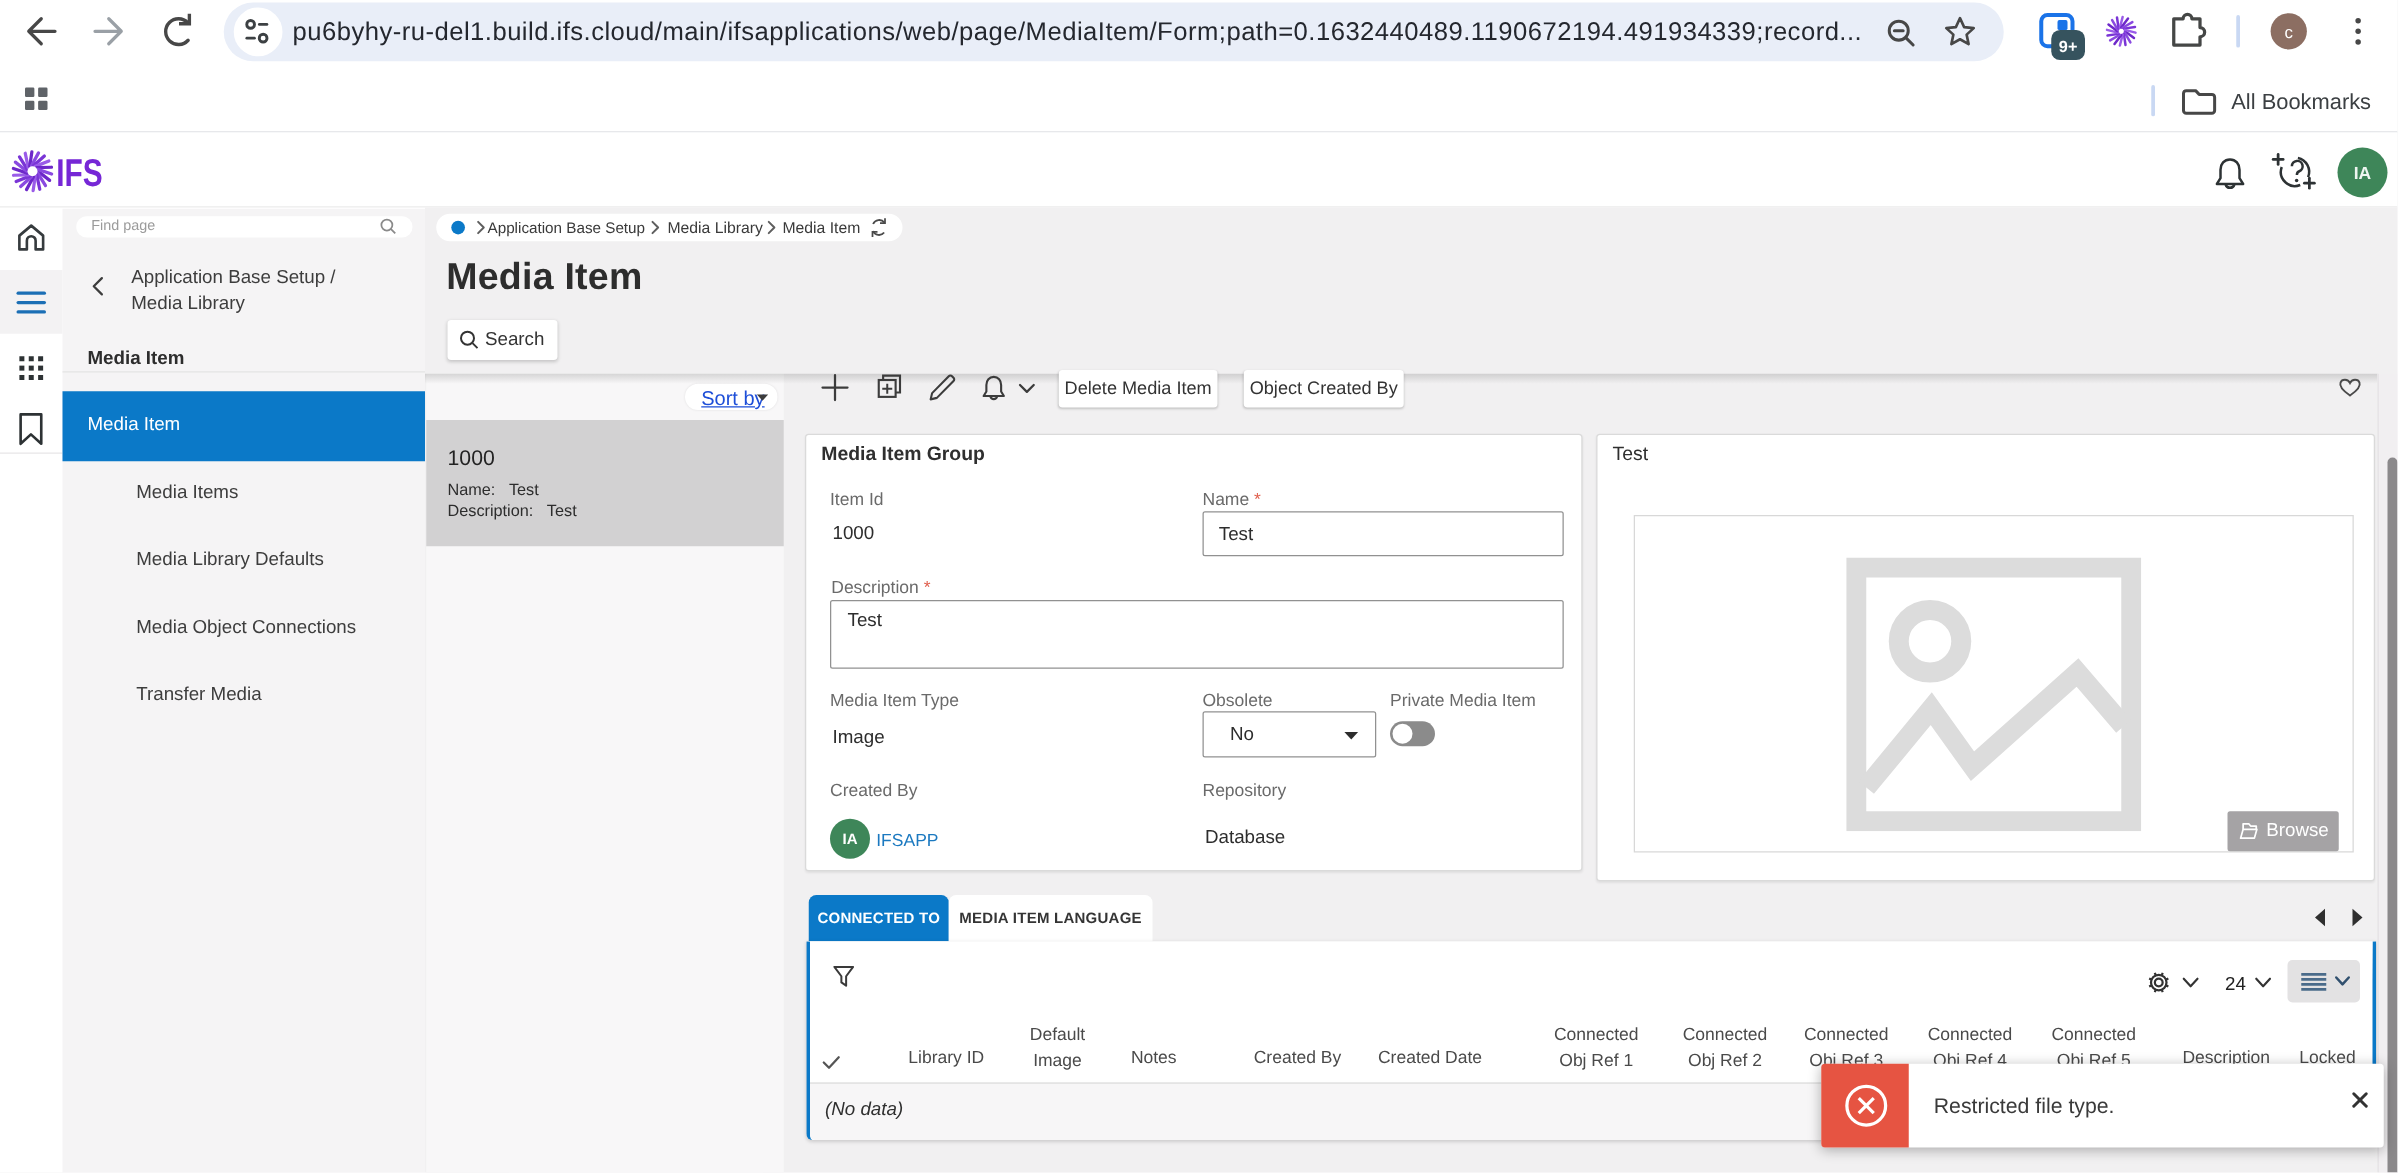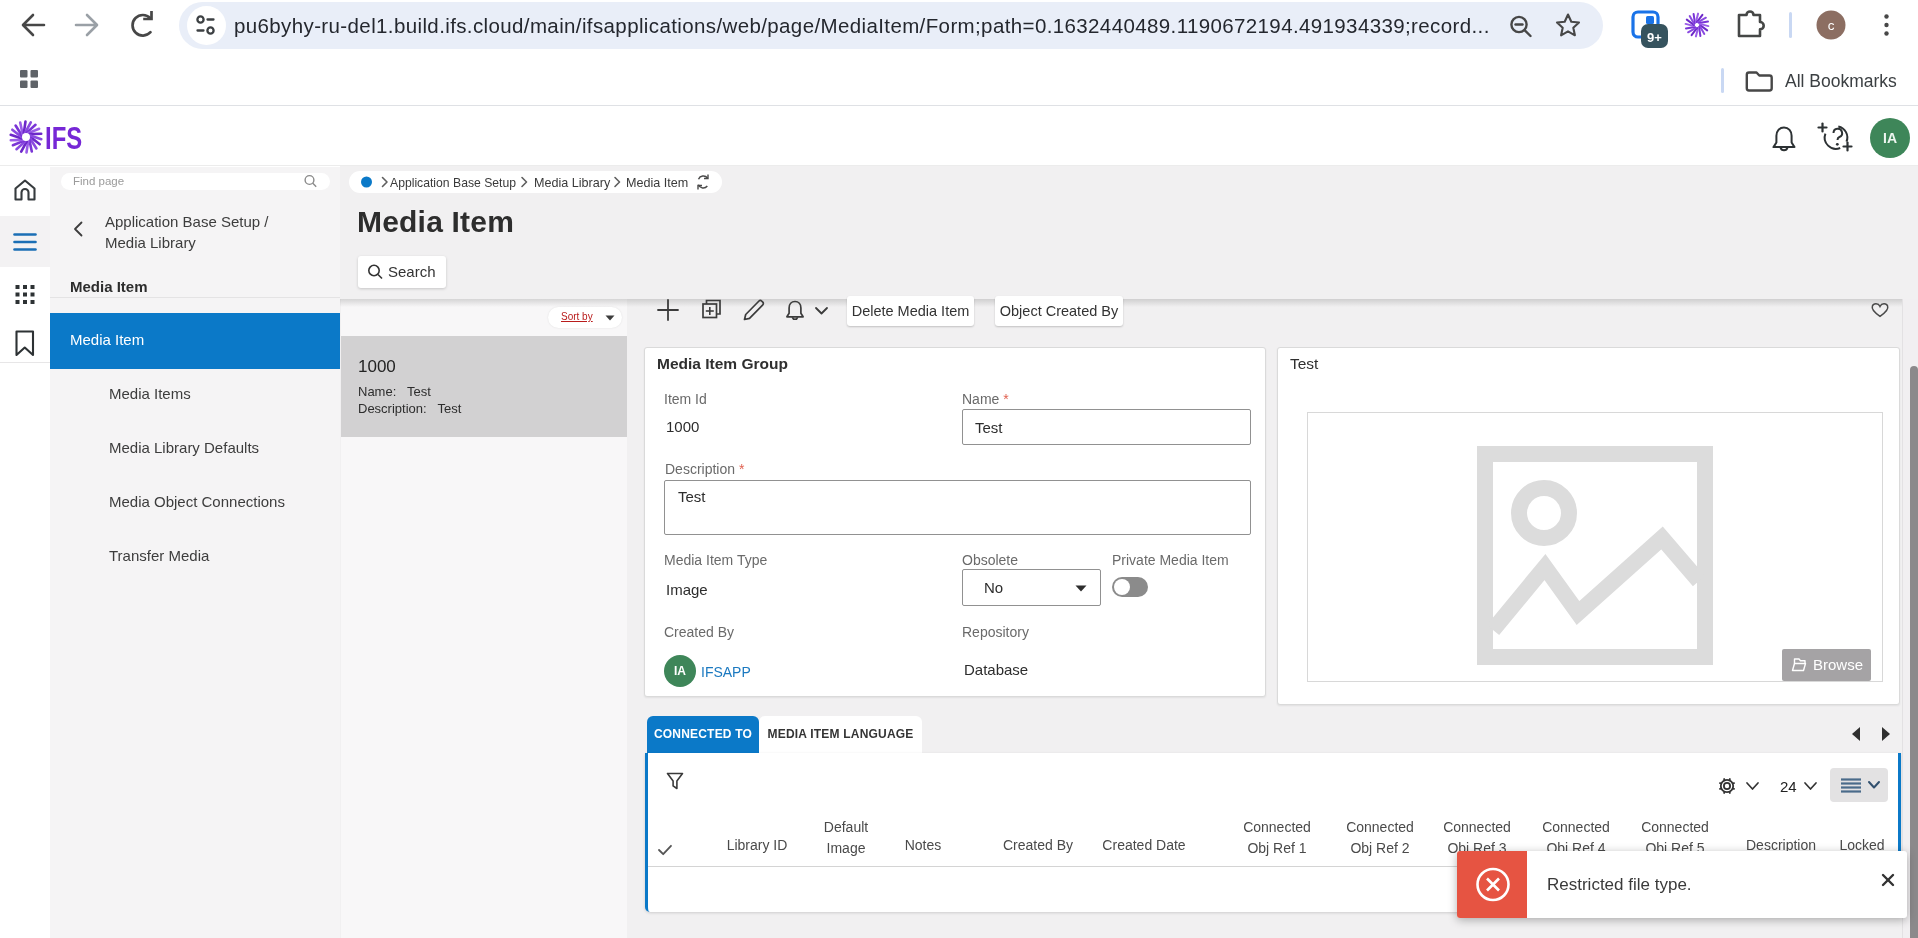"Sort by" #sortpill span { color: #b91c1c -> #1d4ed8; font-size: 10px -> 16px }
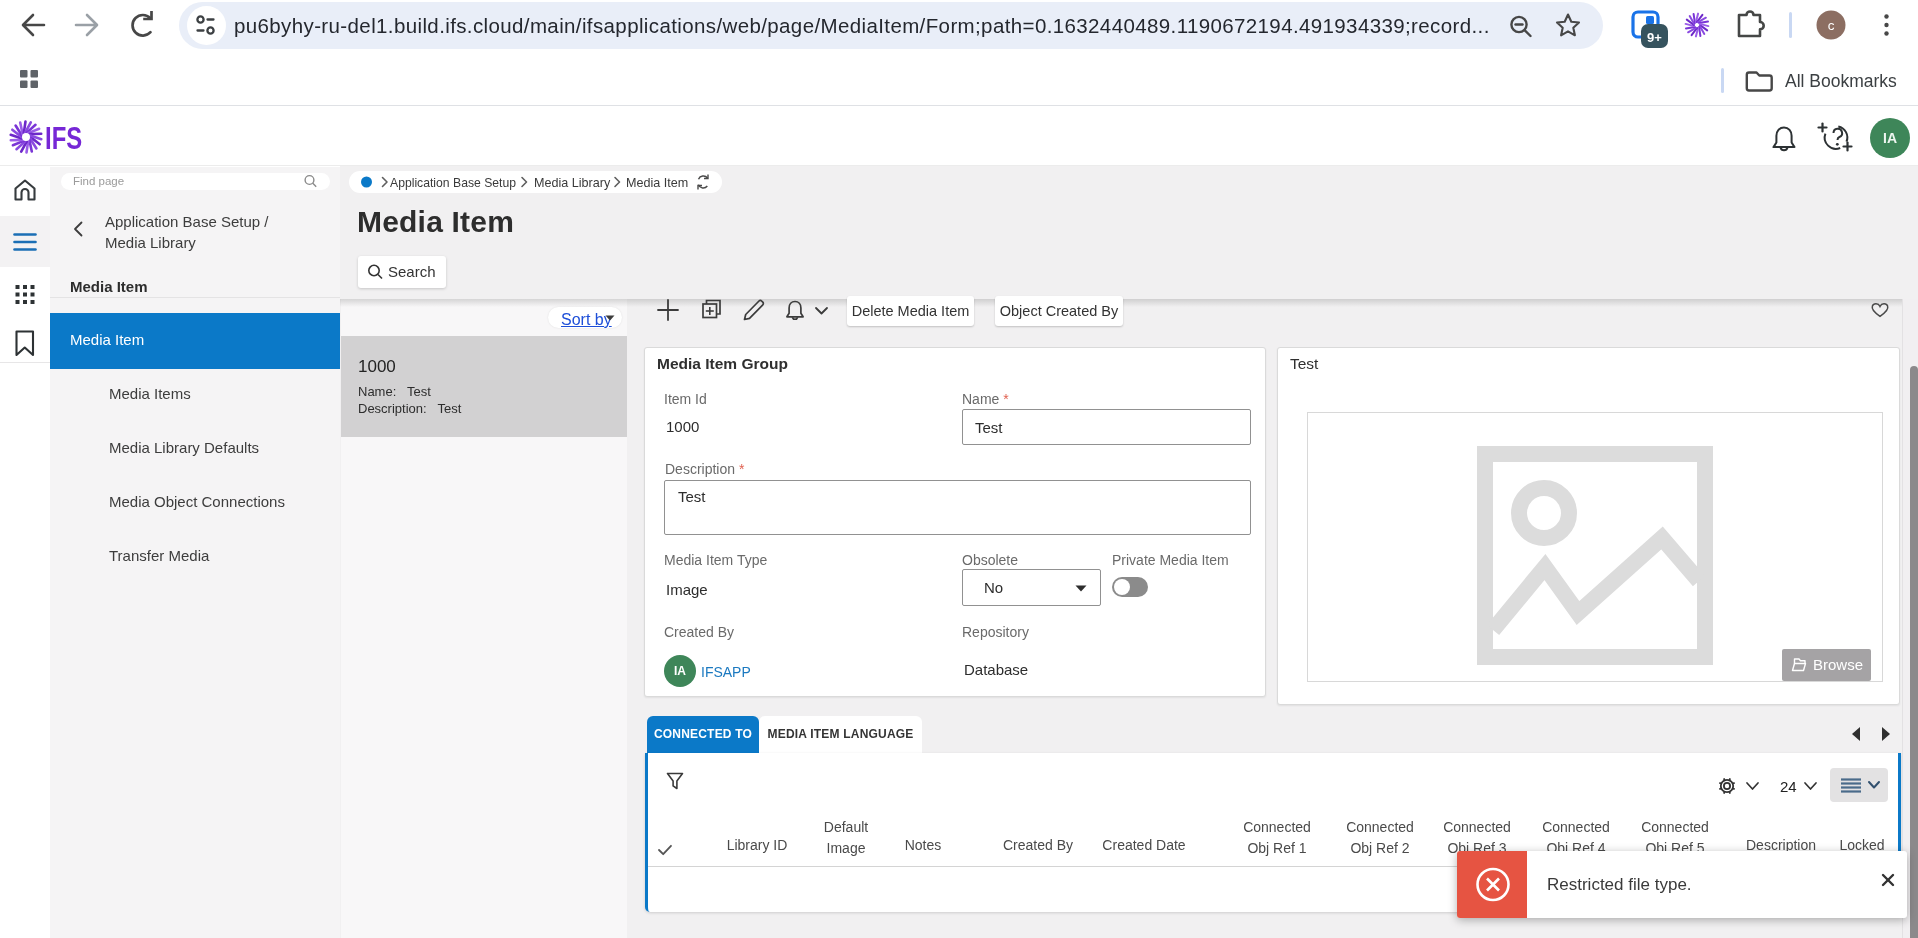"(No data)" div { html: none -> <div> <span>(No data)</span> </div> }
